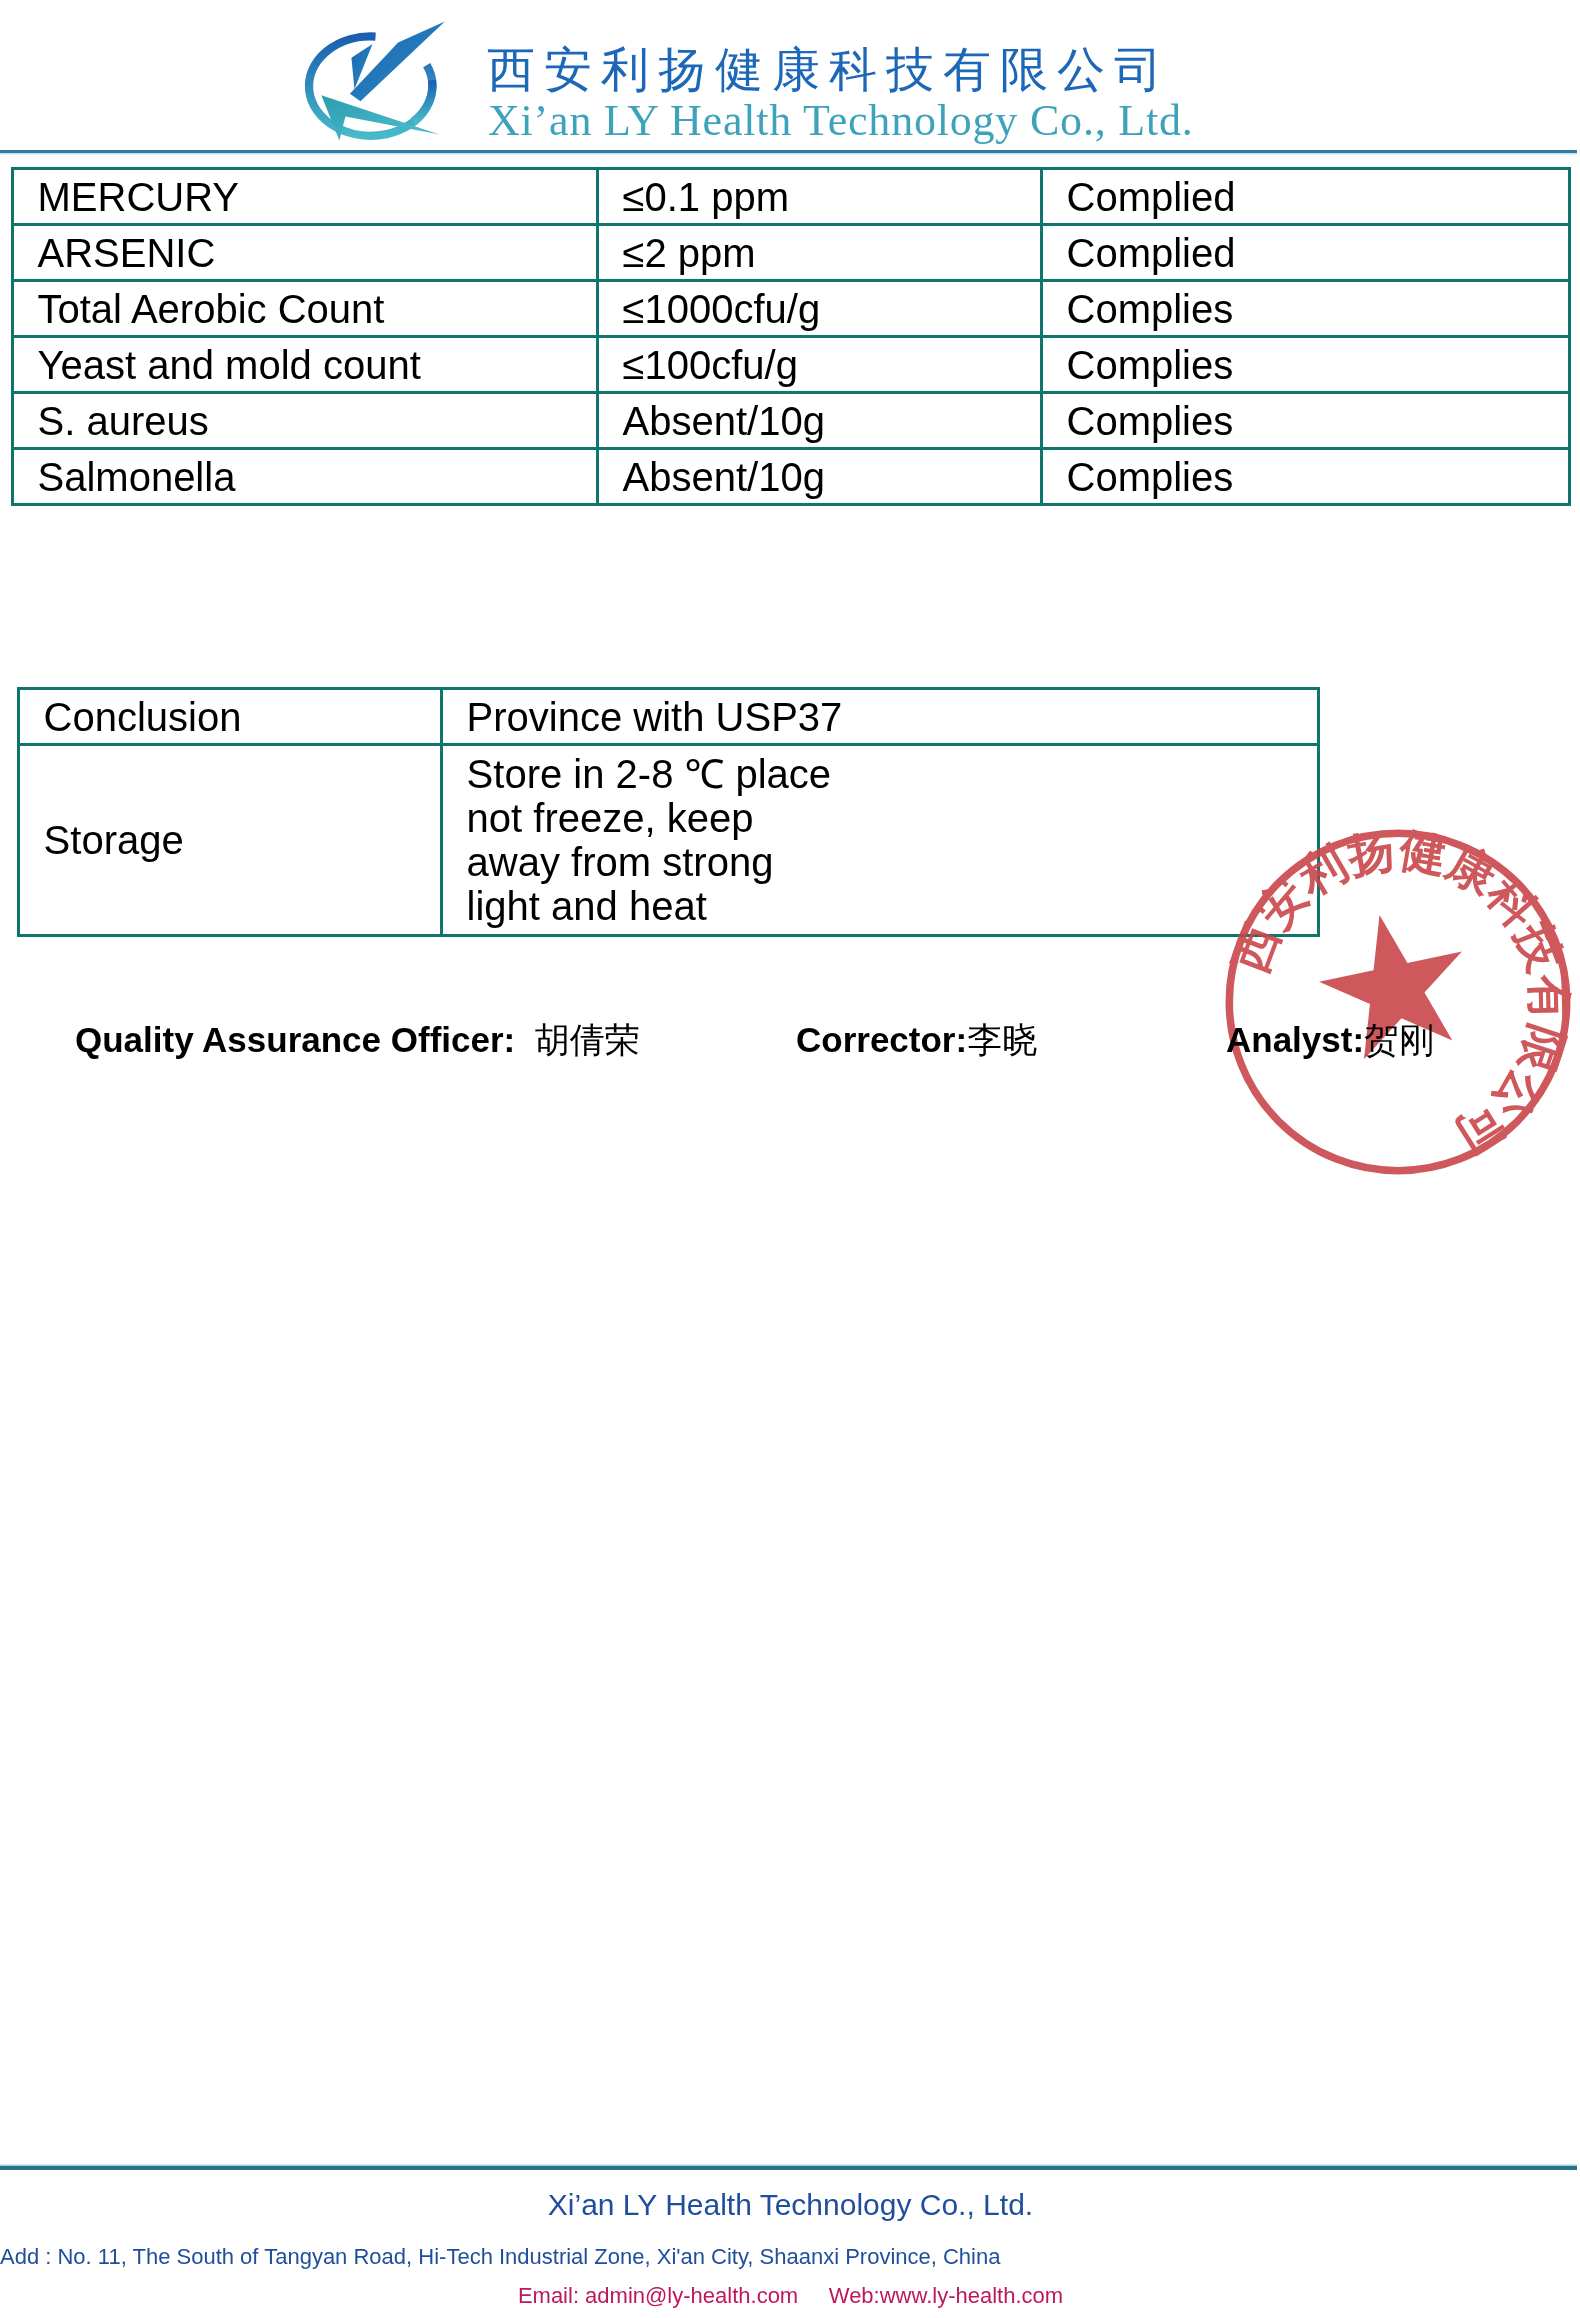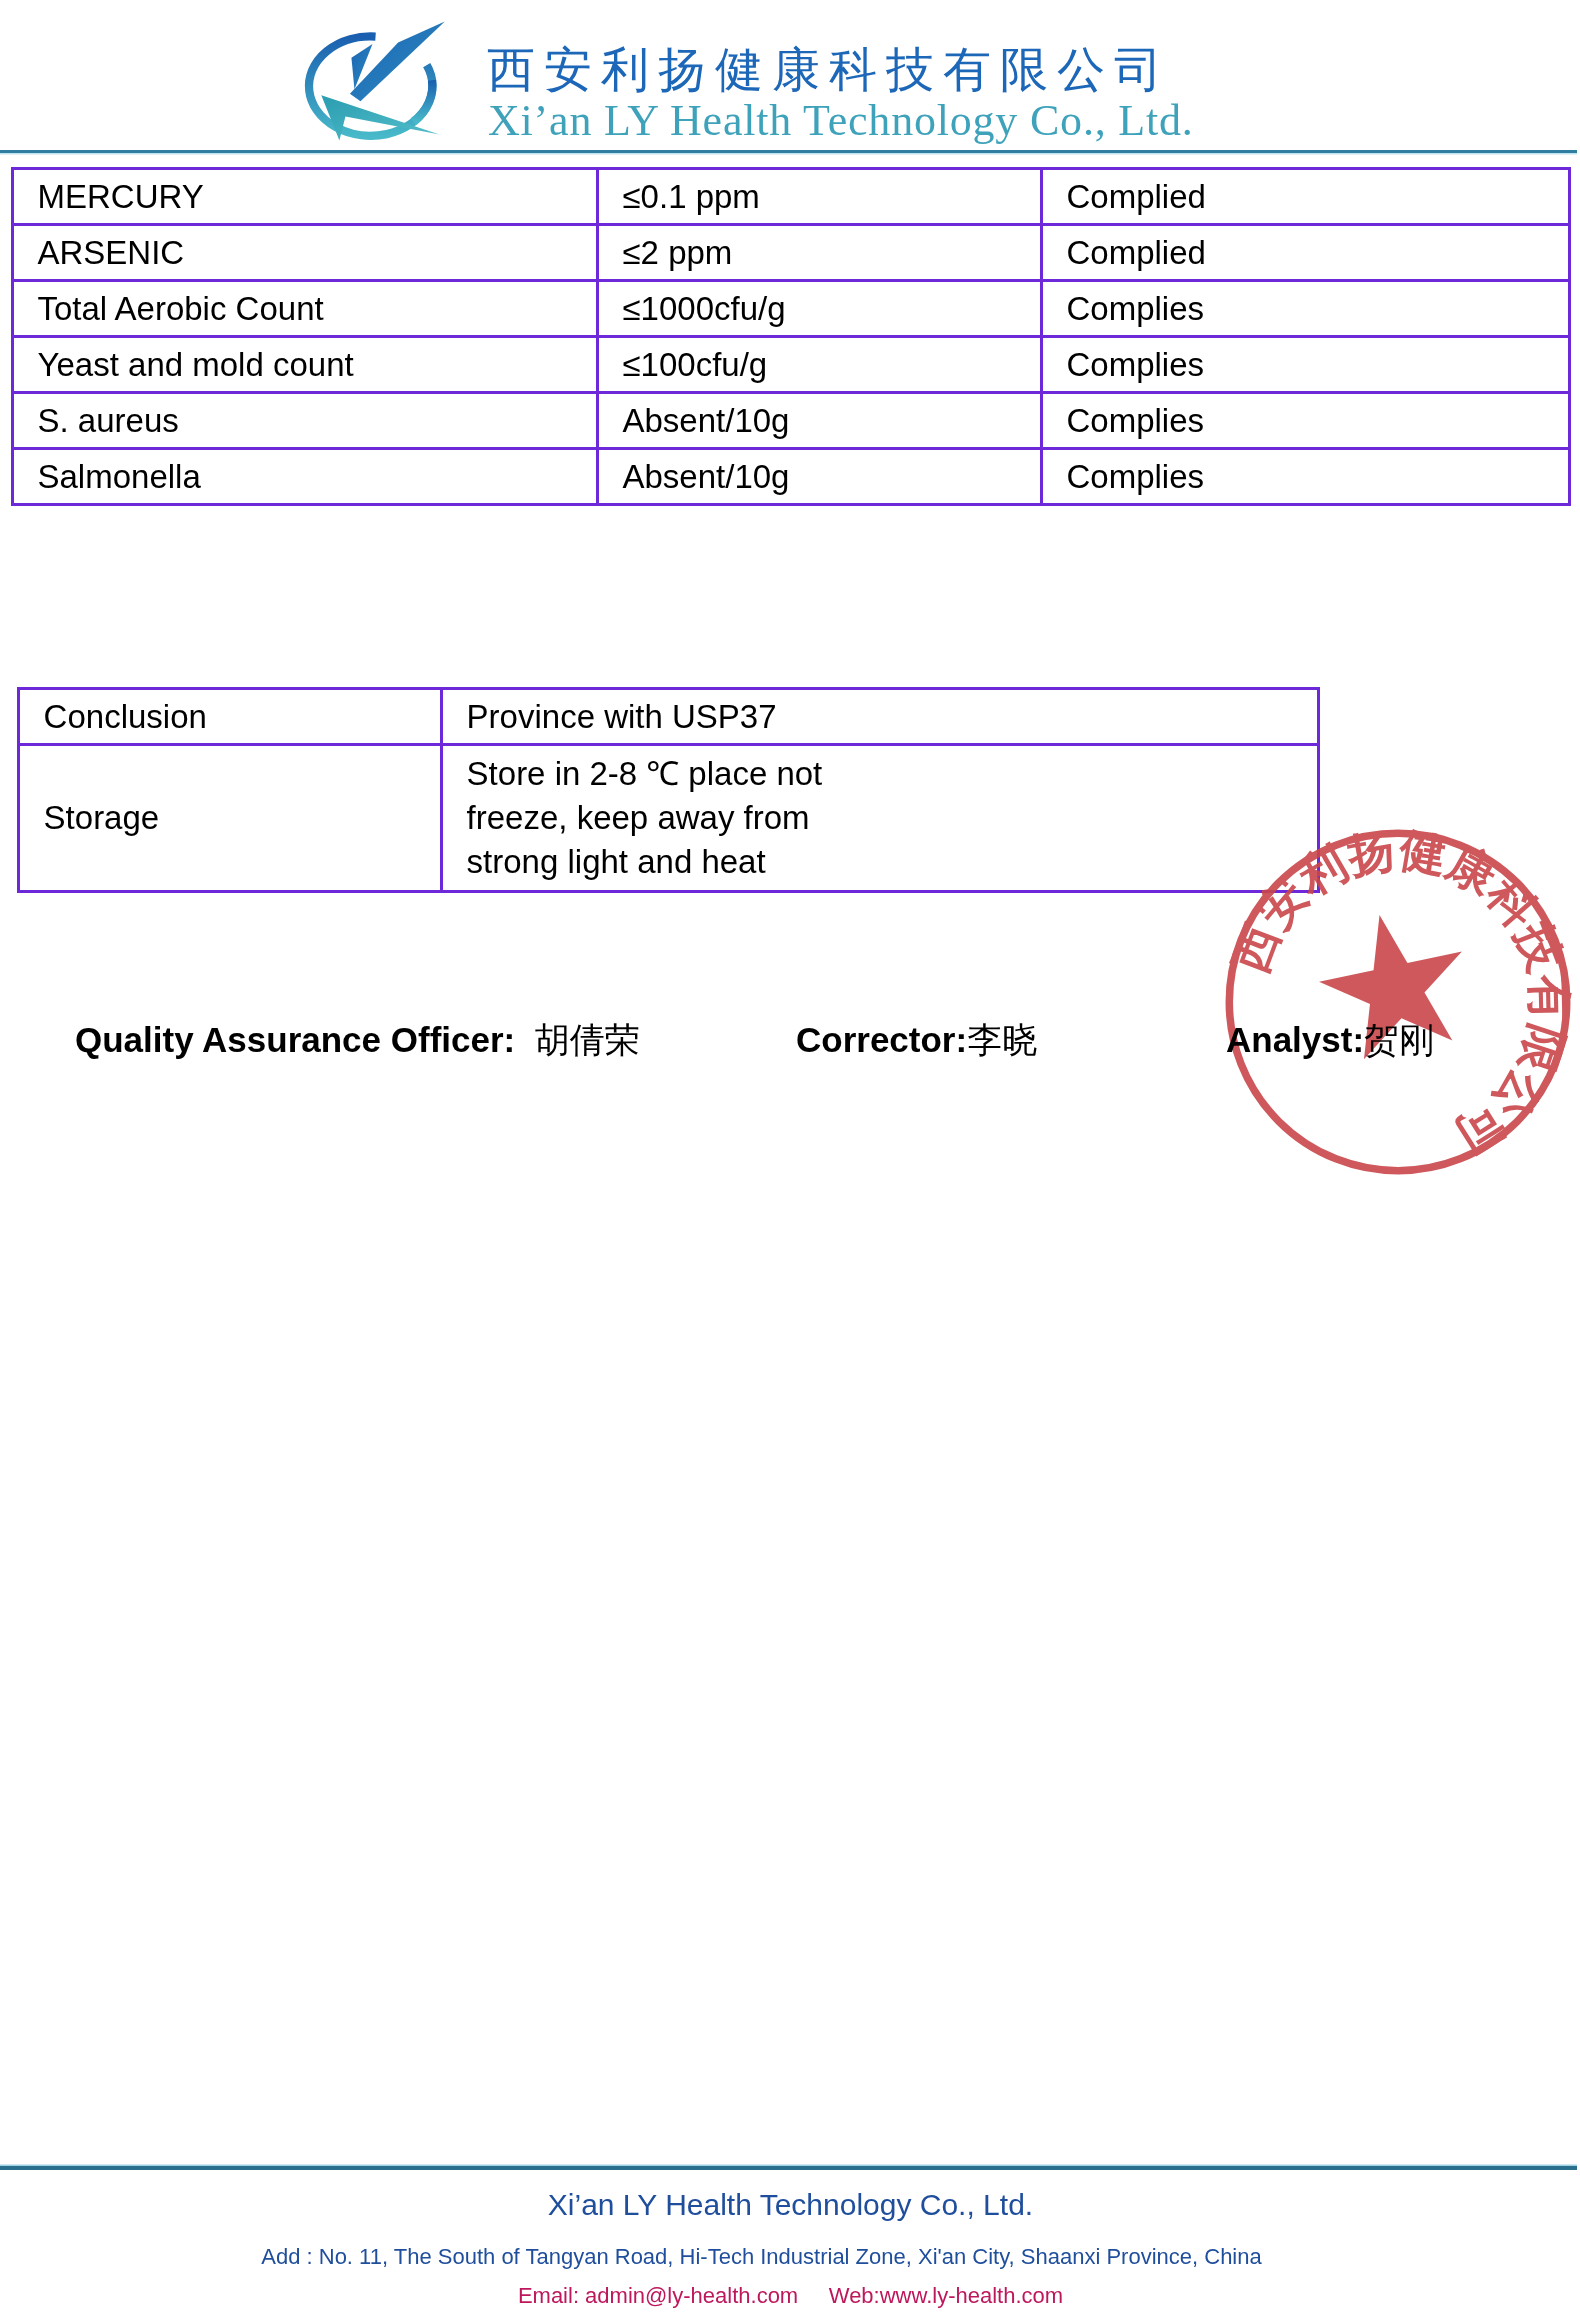"MERCURY" td { border: 3px solid #6d28d9 -> 3px solid #0f766e; font-size: 33px -> 40px }
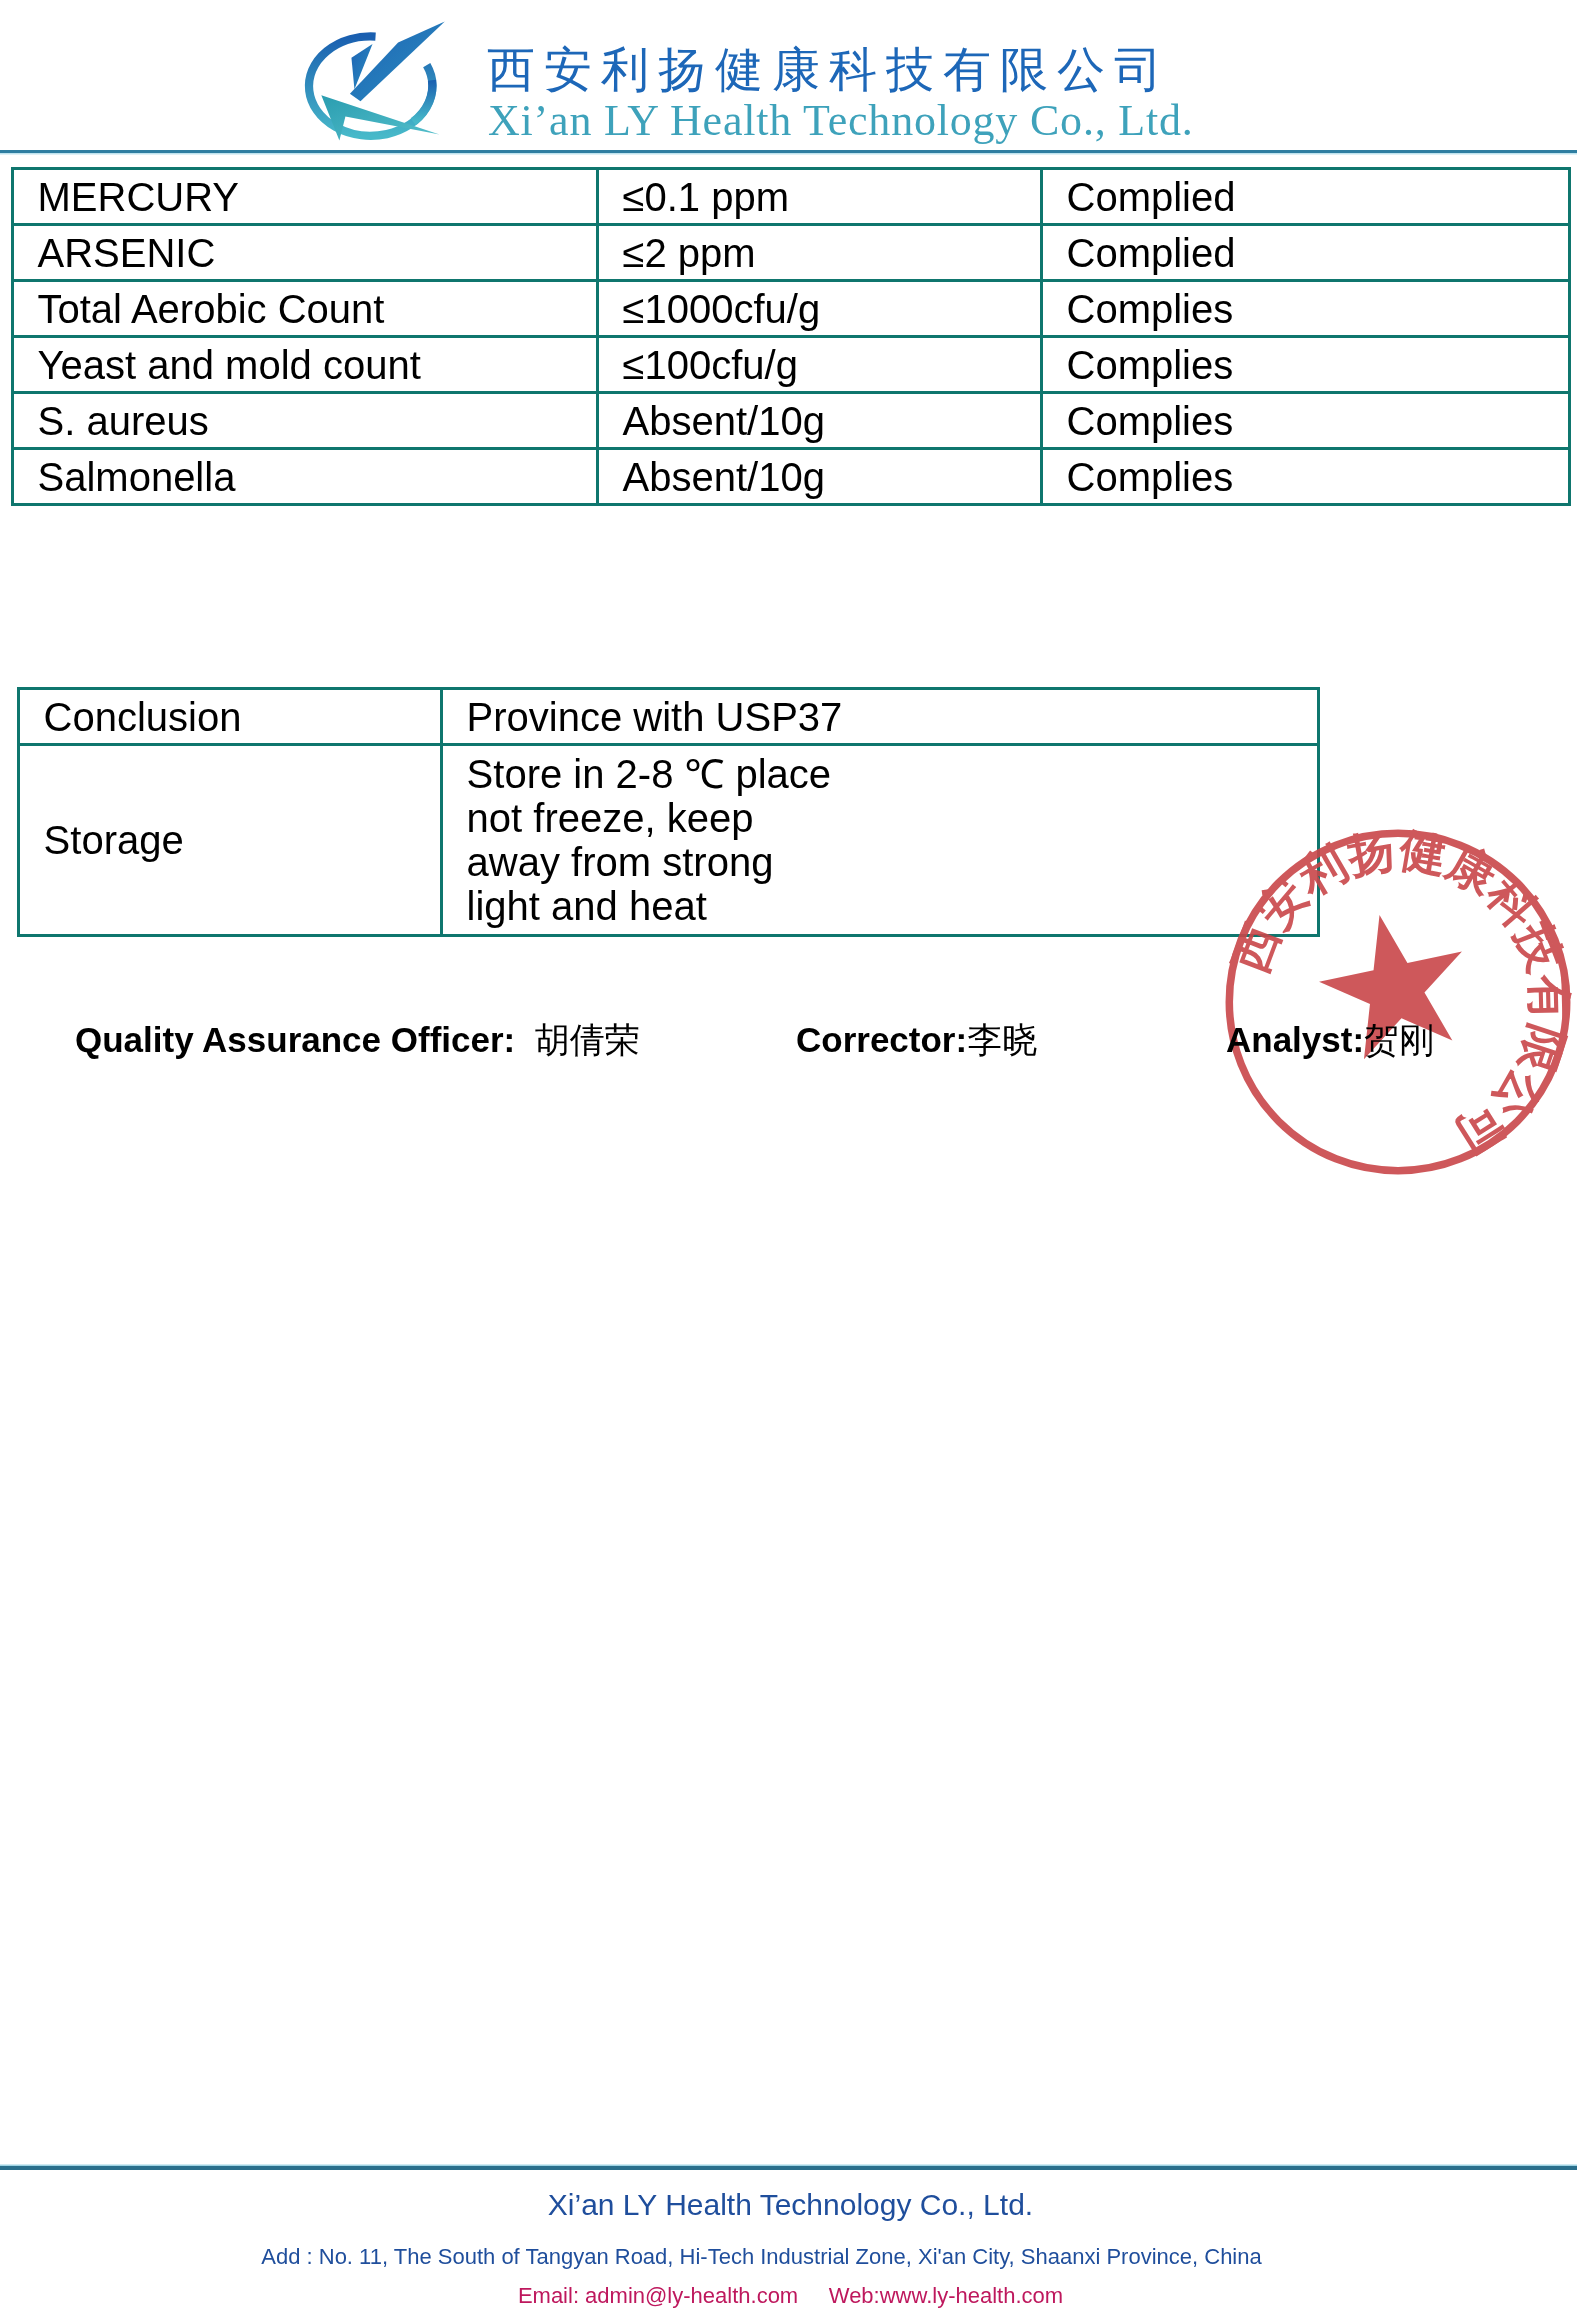"Add : No. 11, The" #footer-address { text-align: center -> none }
